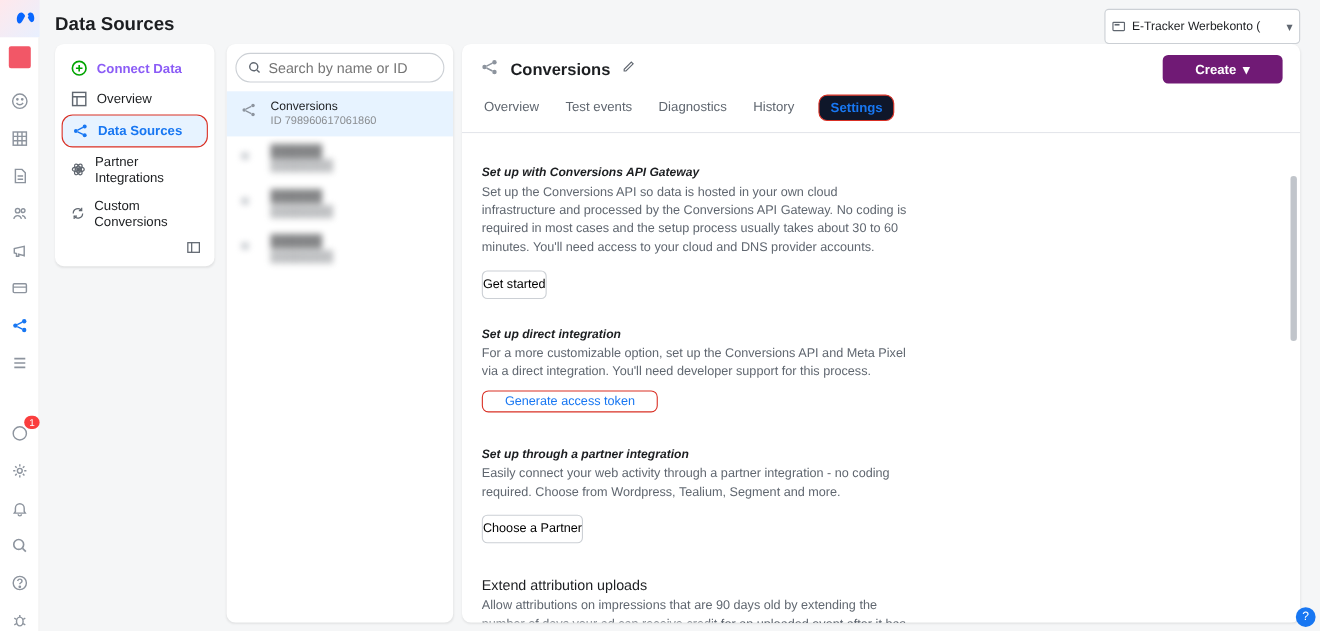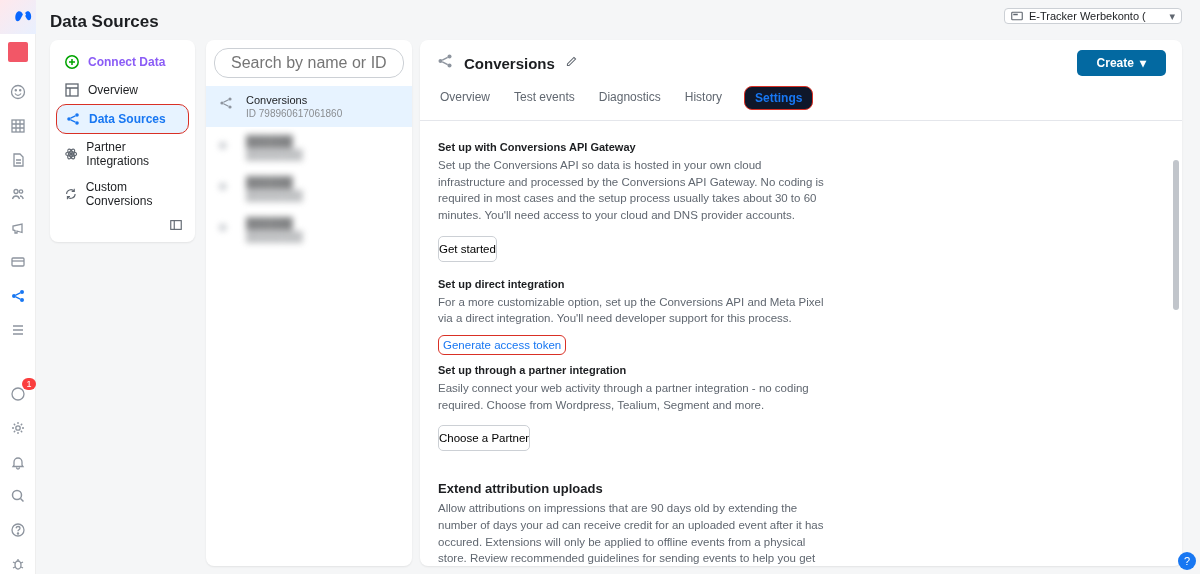"E-Tracker Werbekonto (" .account-selector { height: 16px -> 32px }
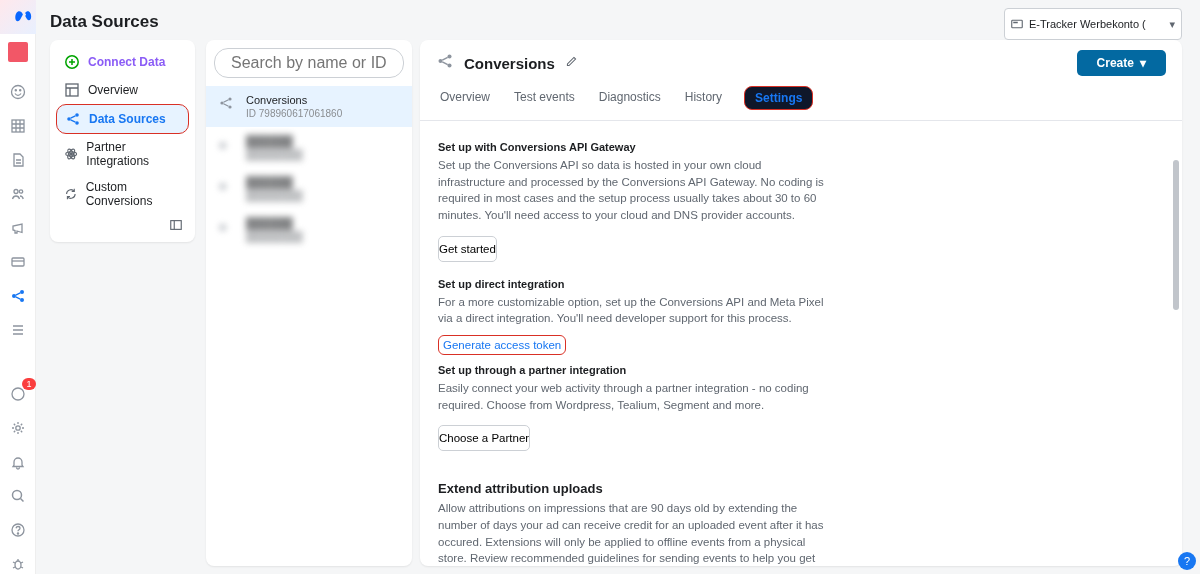"Search by name or ID" .search input { font-size: 16px -> 13px }
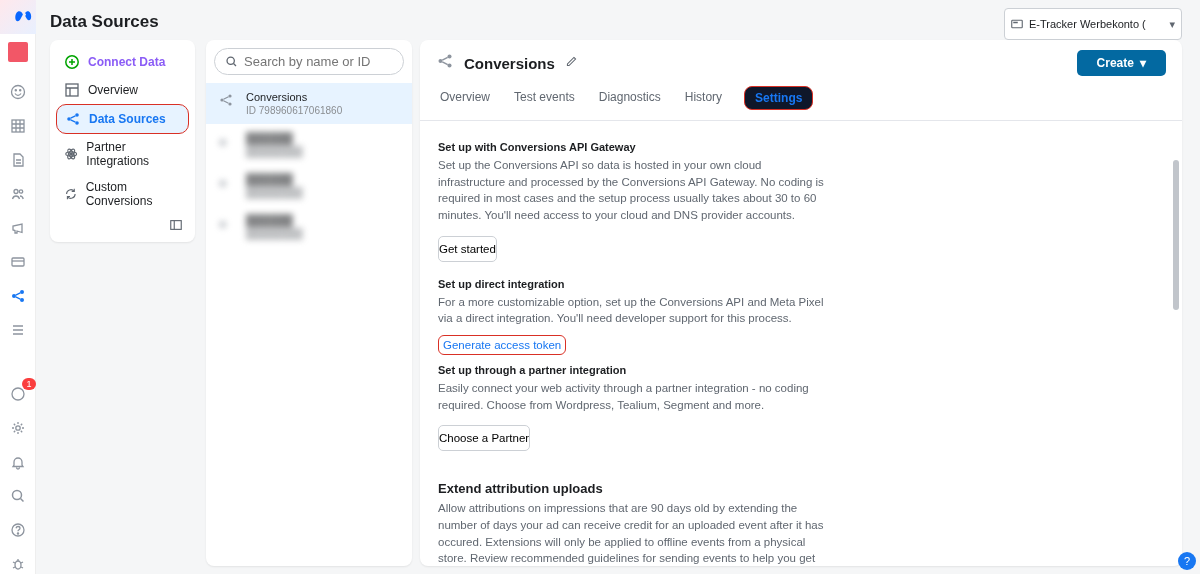"Create" .create-btn { background: #0369a1 -> #701a75; padding: 6px 20px -> 6px 30px }
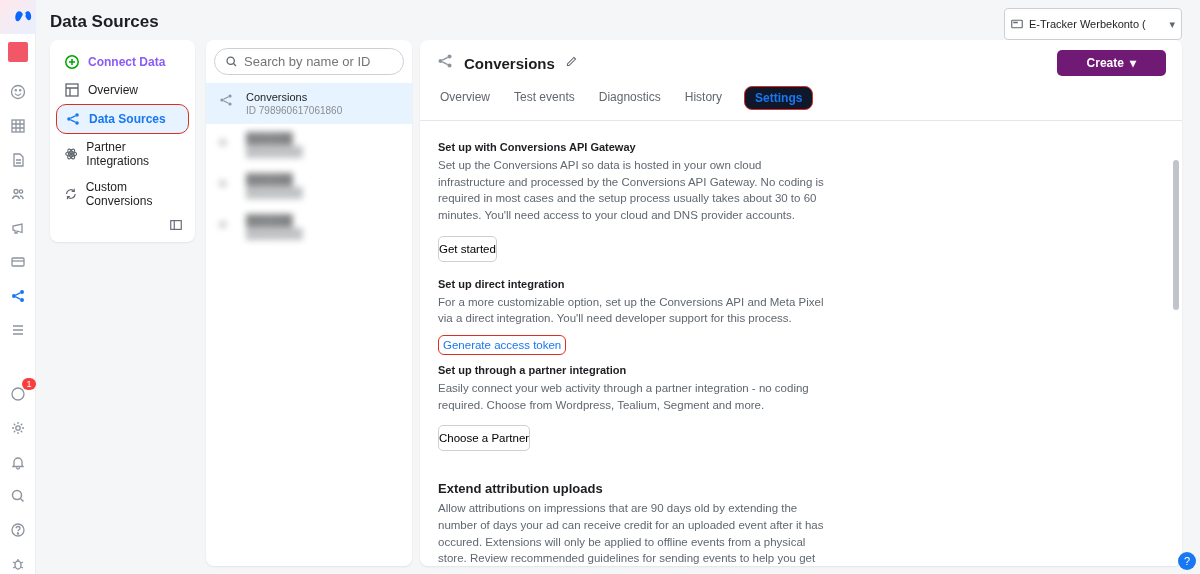"Set up with Conversions API" .panel h4 { font-style: none -> italic; margin-top: 6px -> 16px }
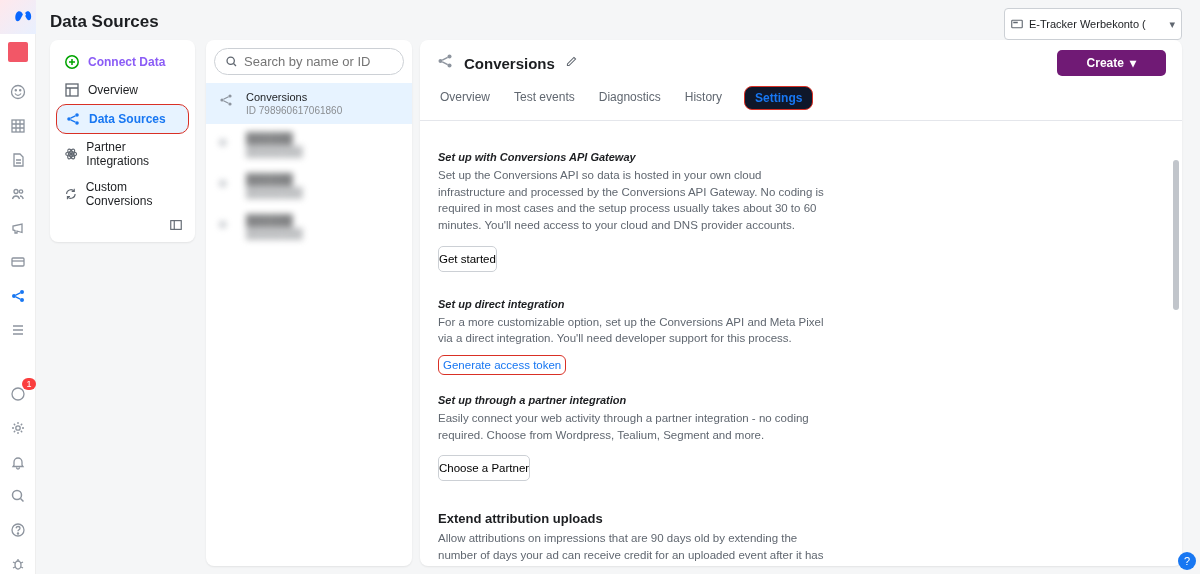"Generate access token" .panel a.link { margin: 2px 0 3px -> 2px 0 16px; padding: 3px 4px -> 3px 20px }
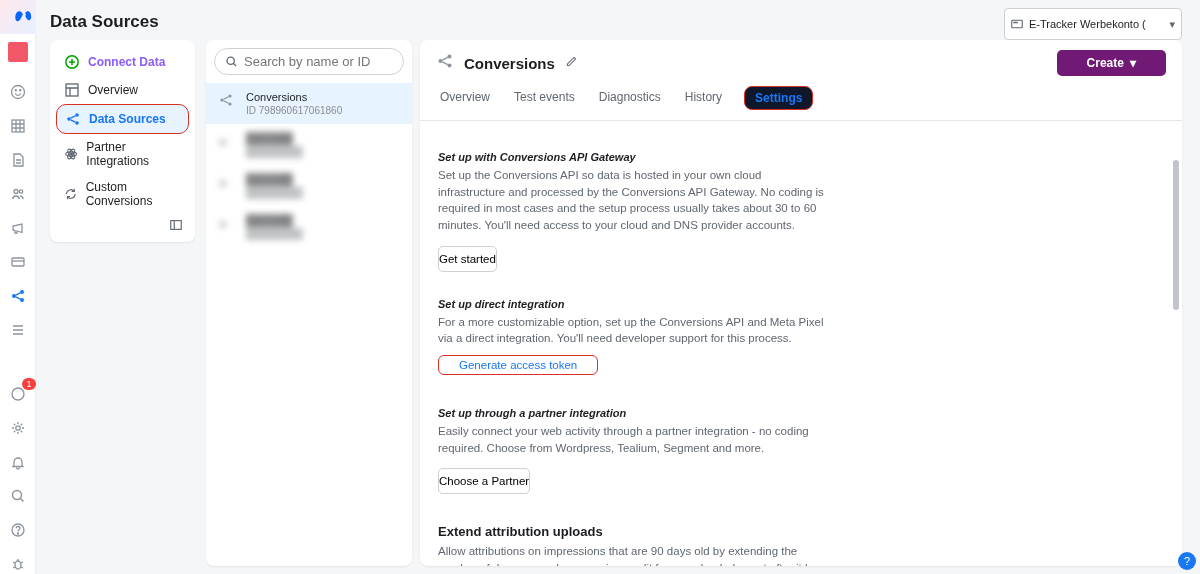"Extend attribution uploads" .panel h3 { font-weight: 700 -> 400 }
